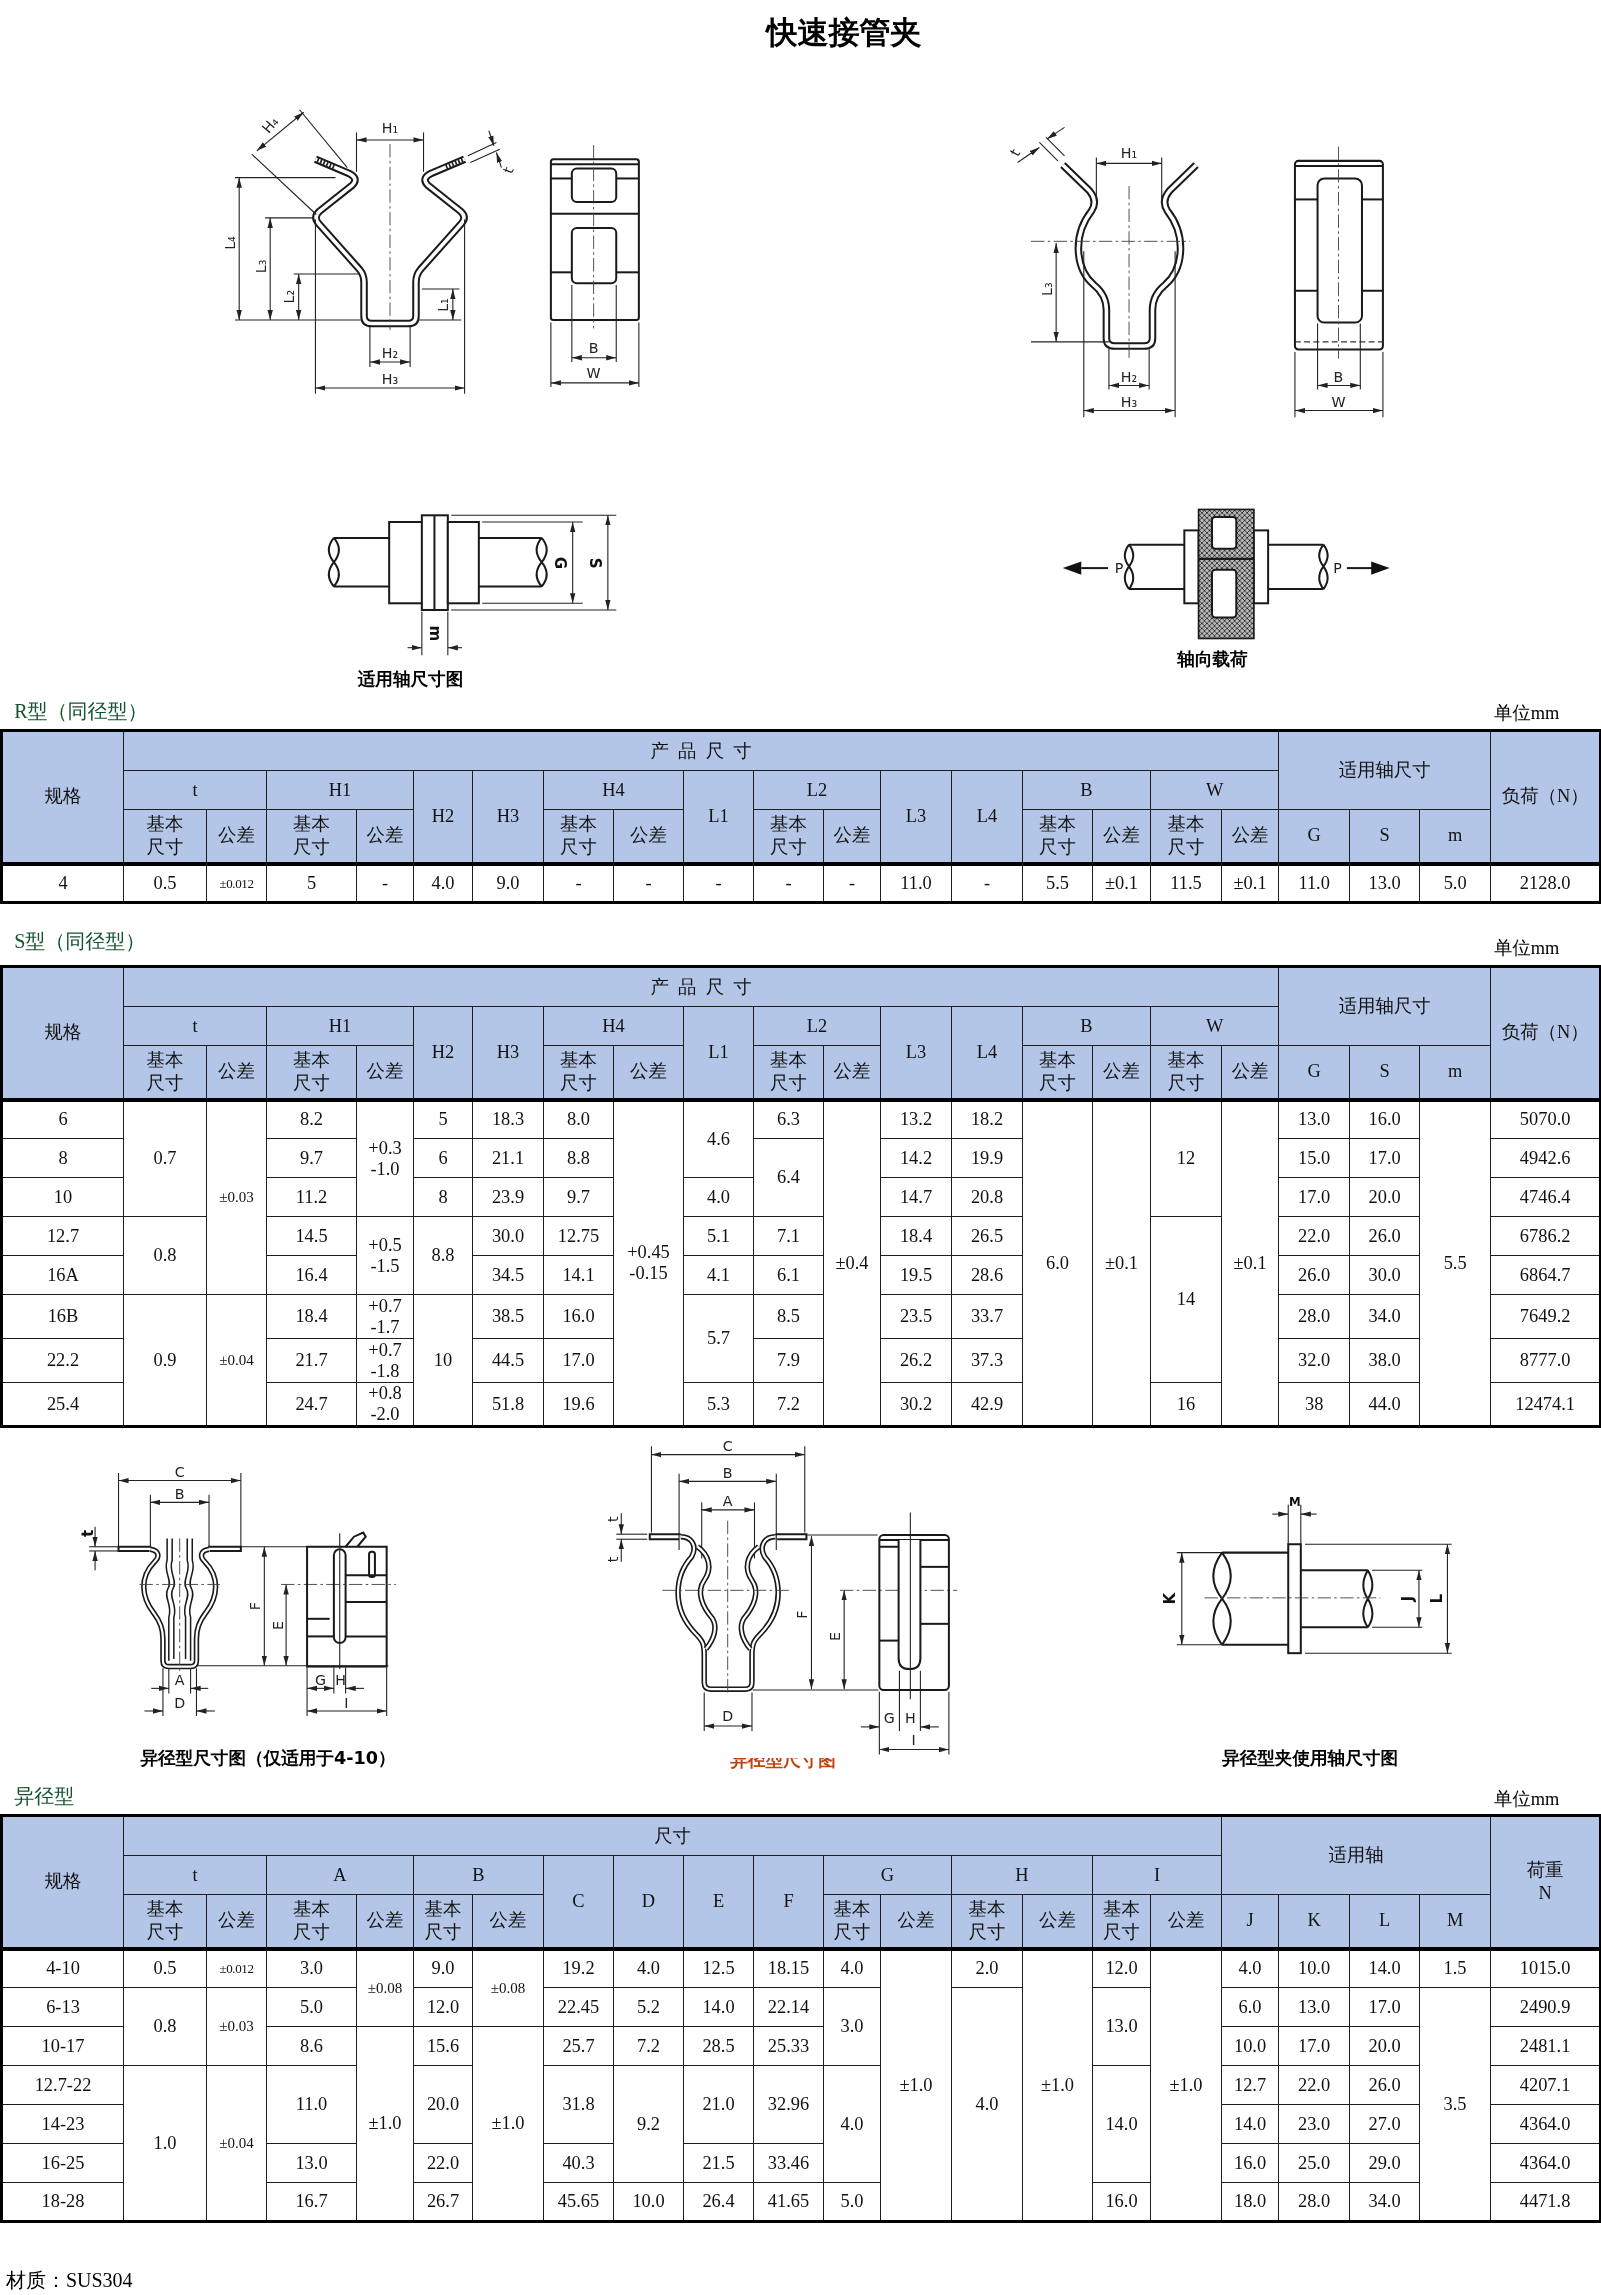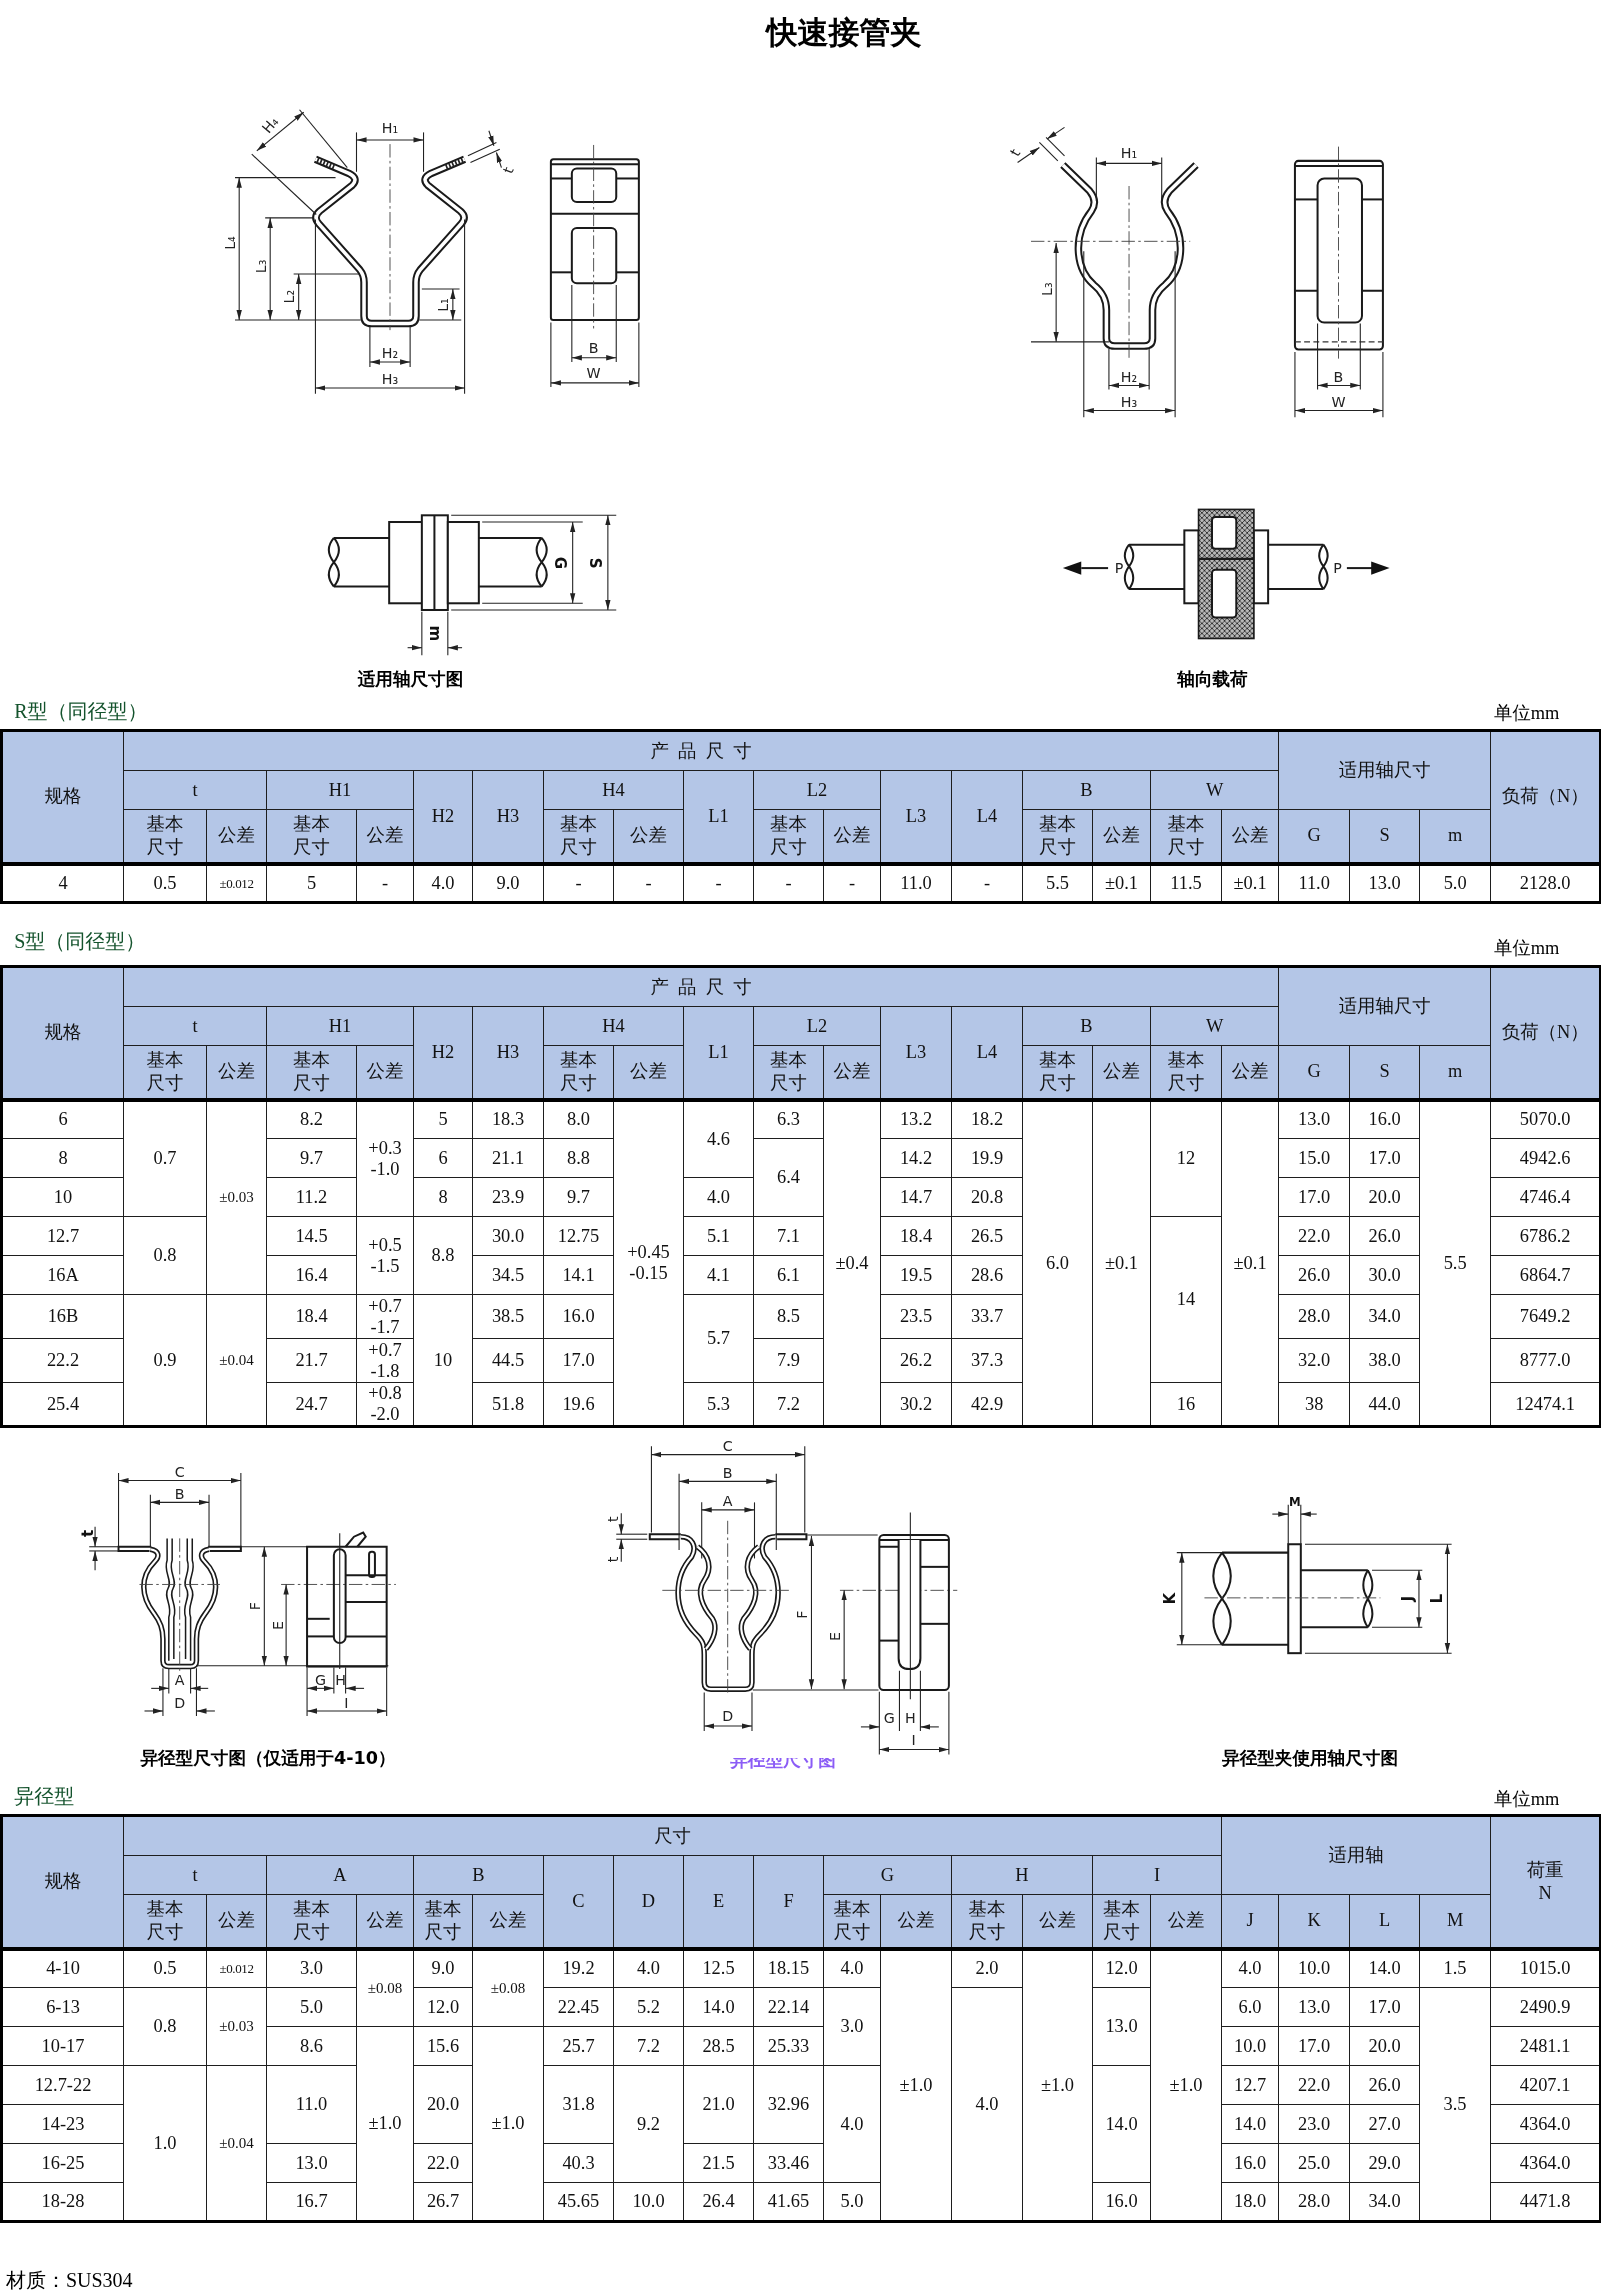"轴向载荷" div.caption { top: 668px -> 648px }
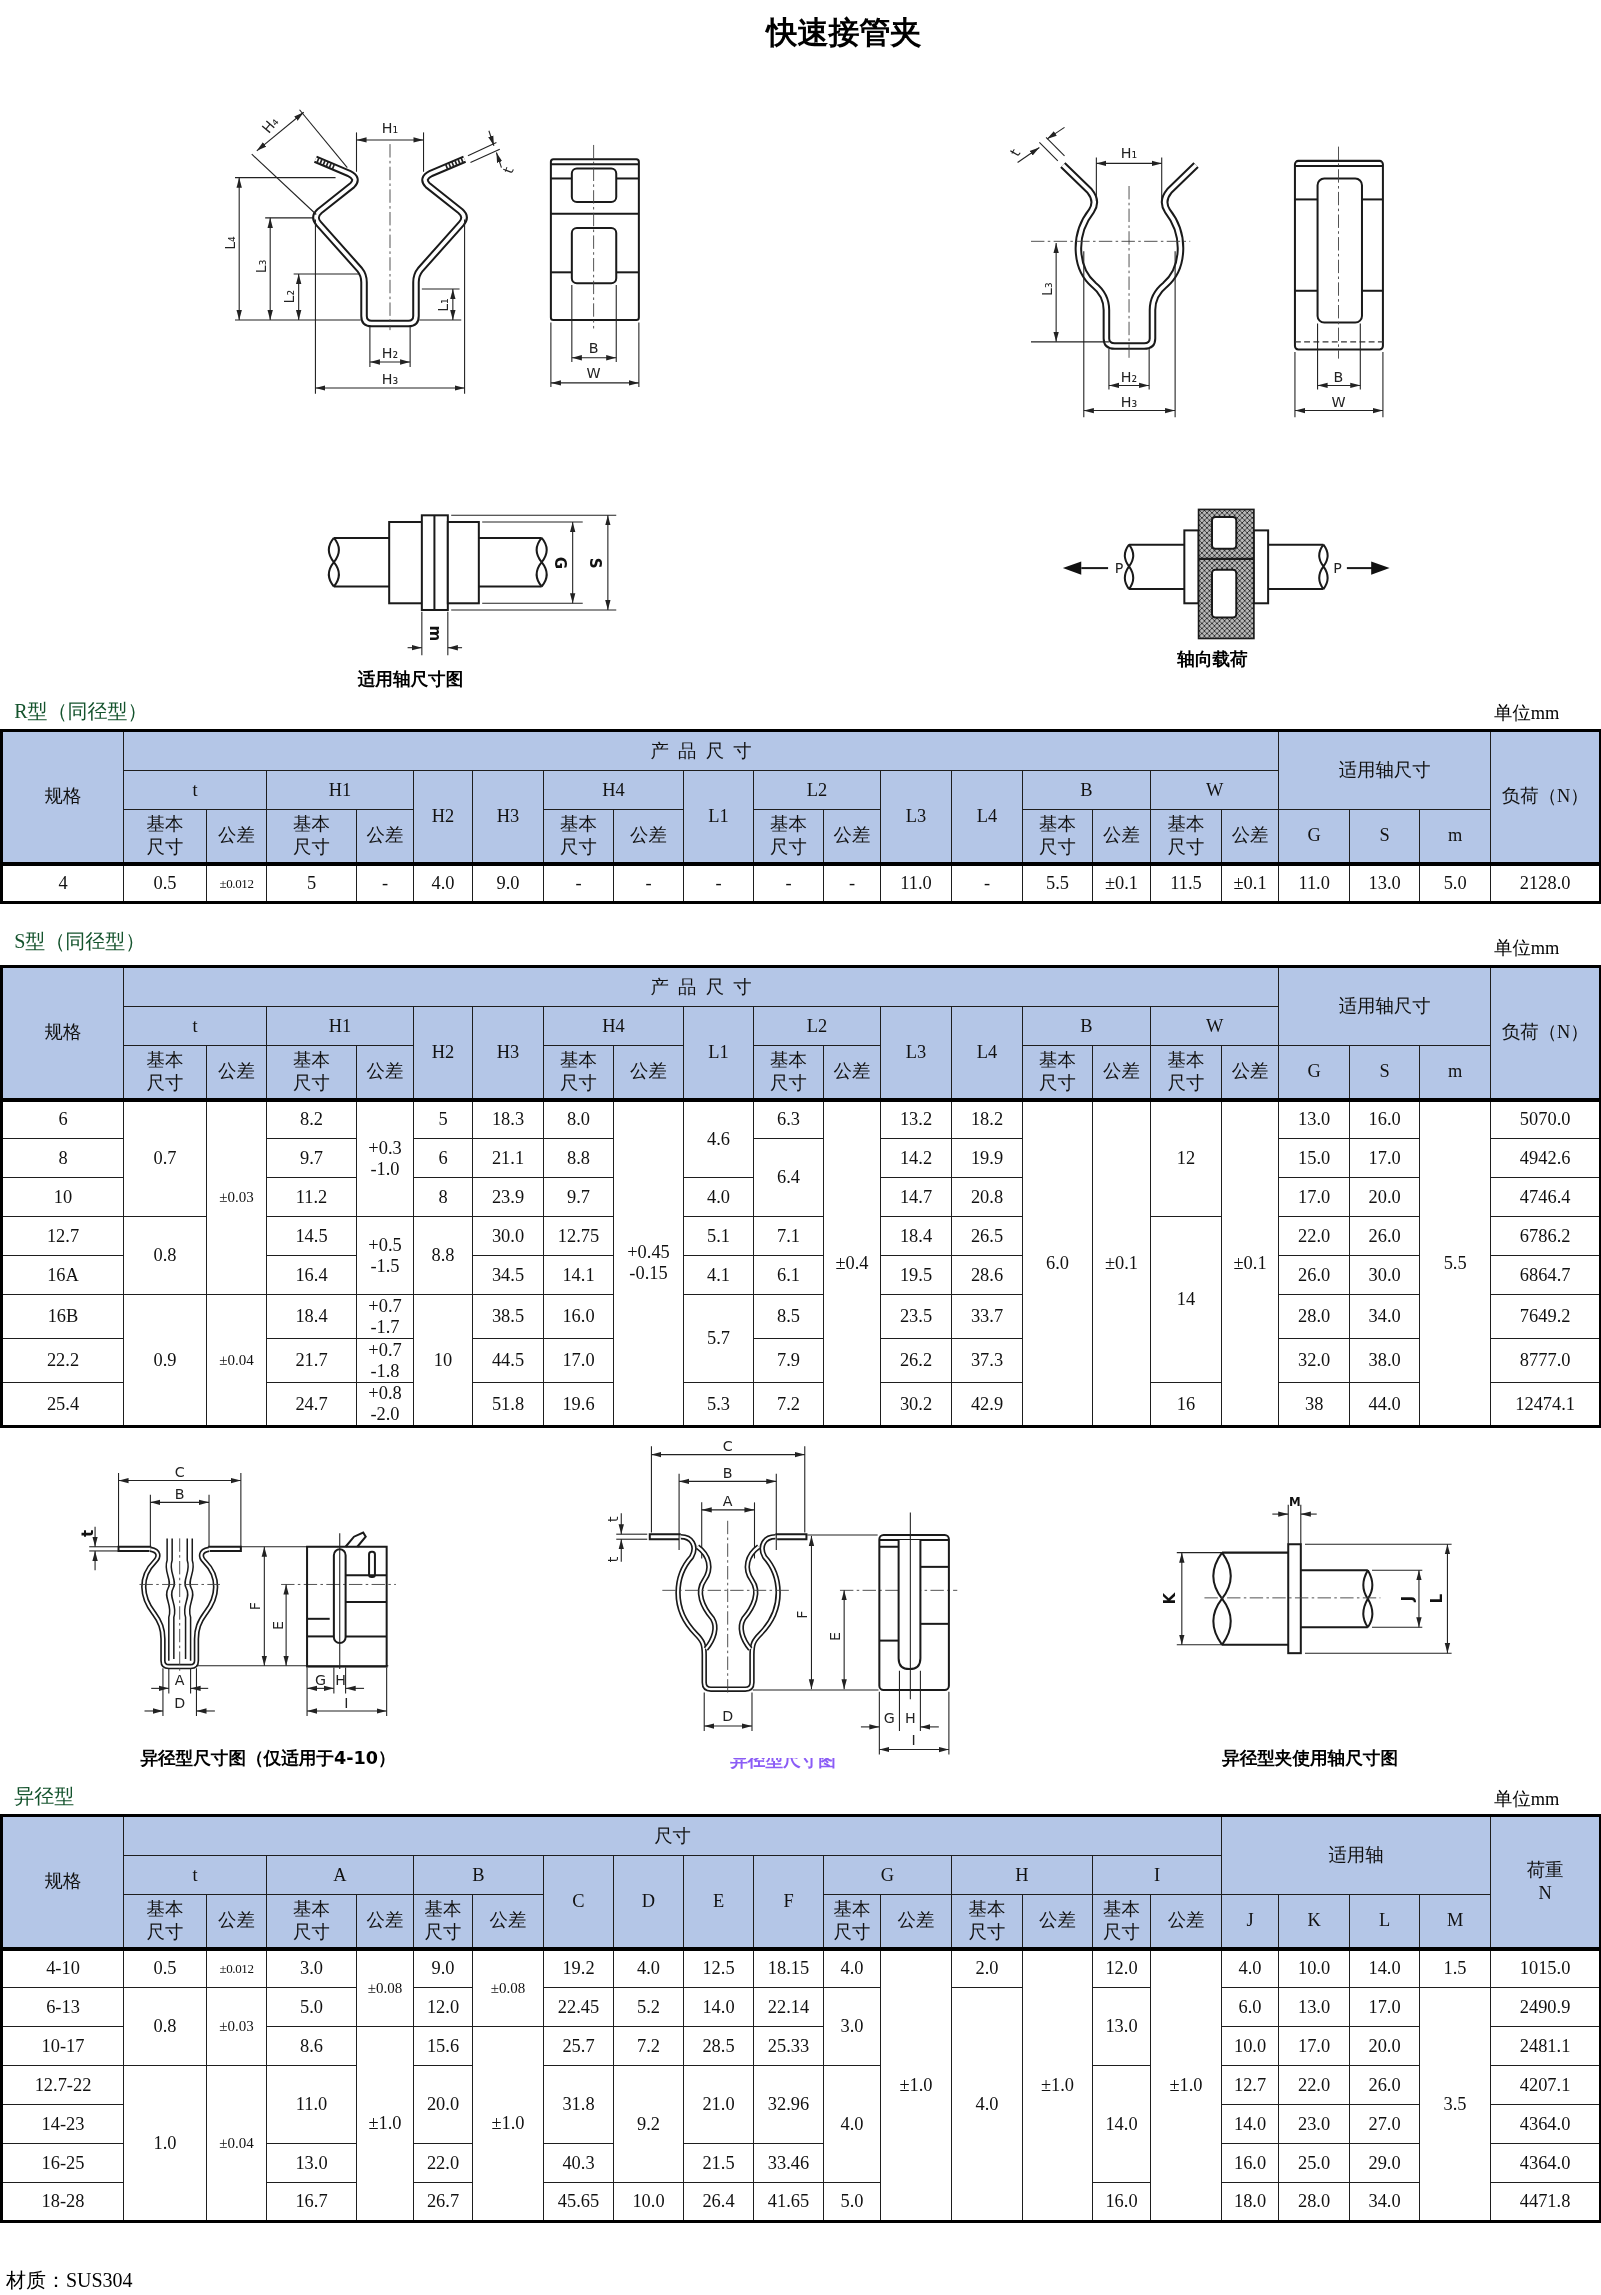"异径型尺寸图" .caption-clip span { color: #8b5cf6 -> #c2410c }
